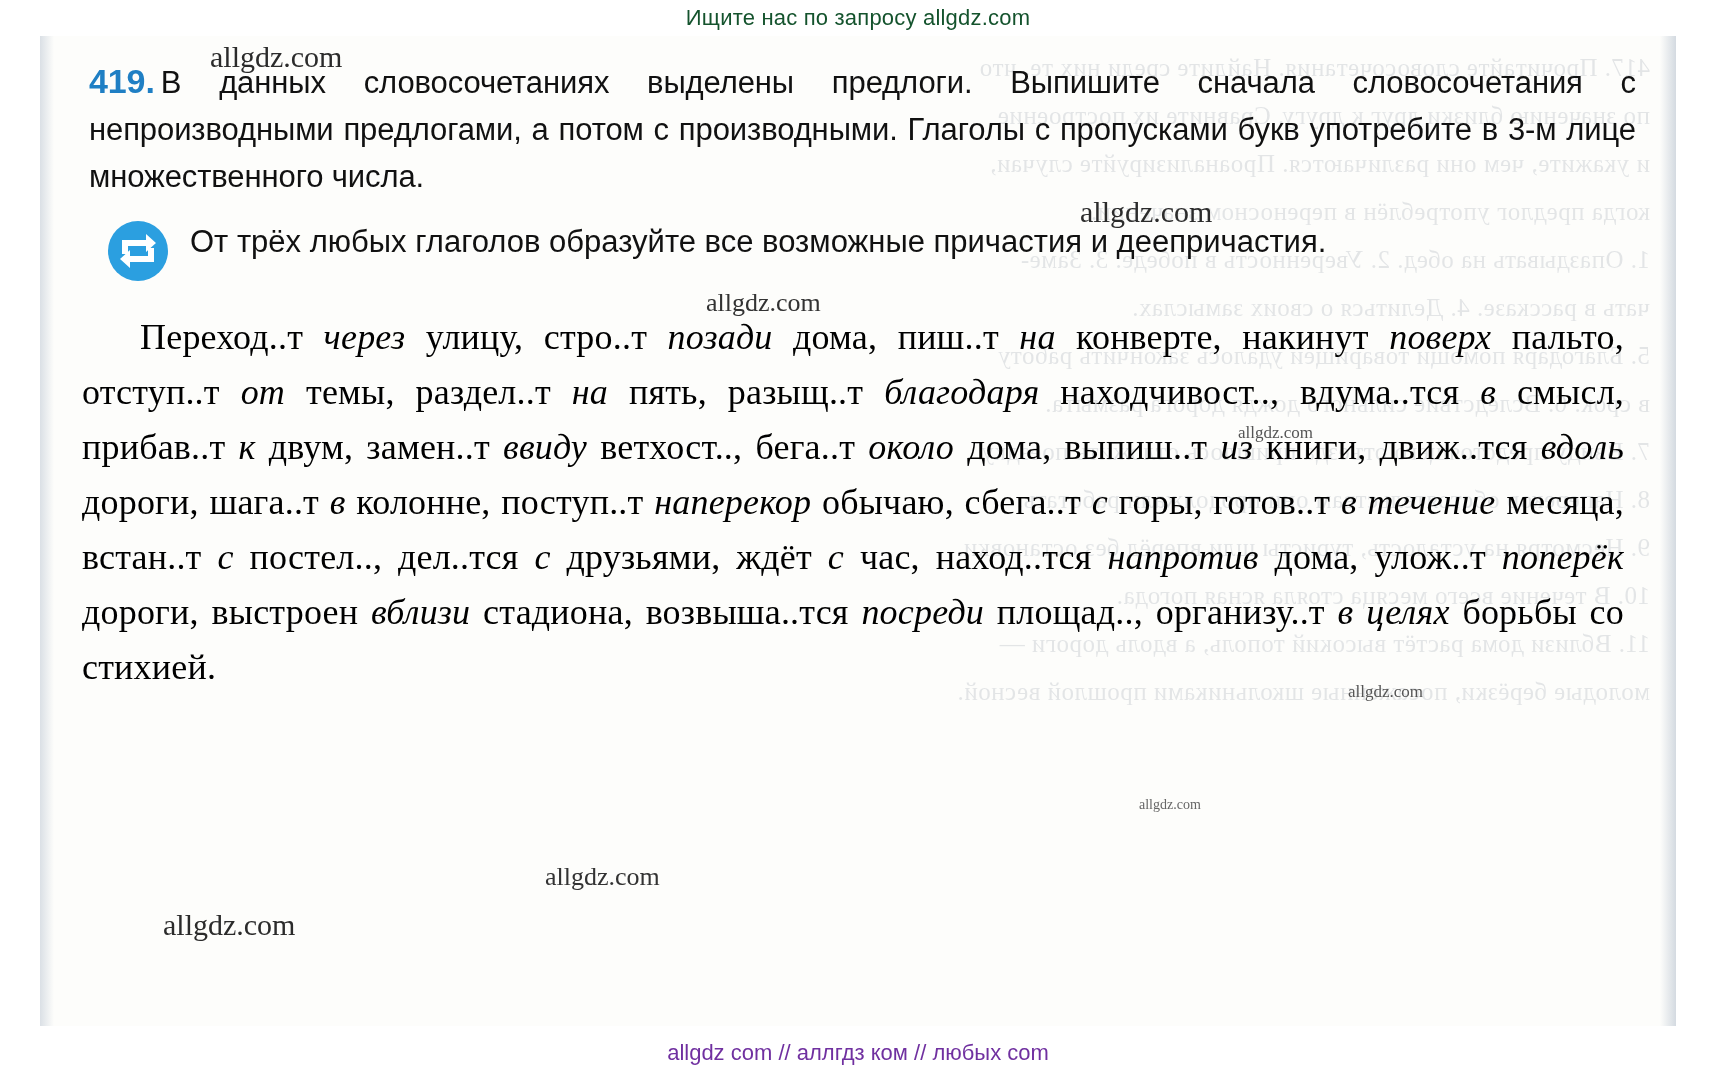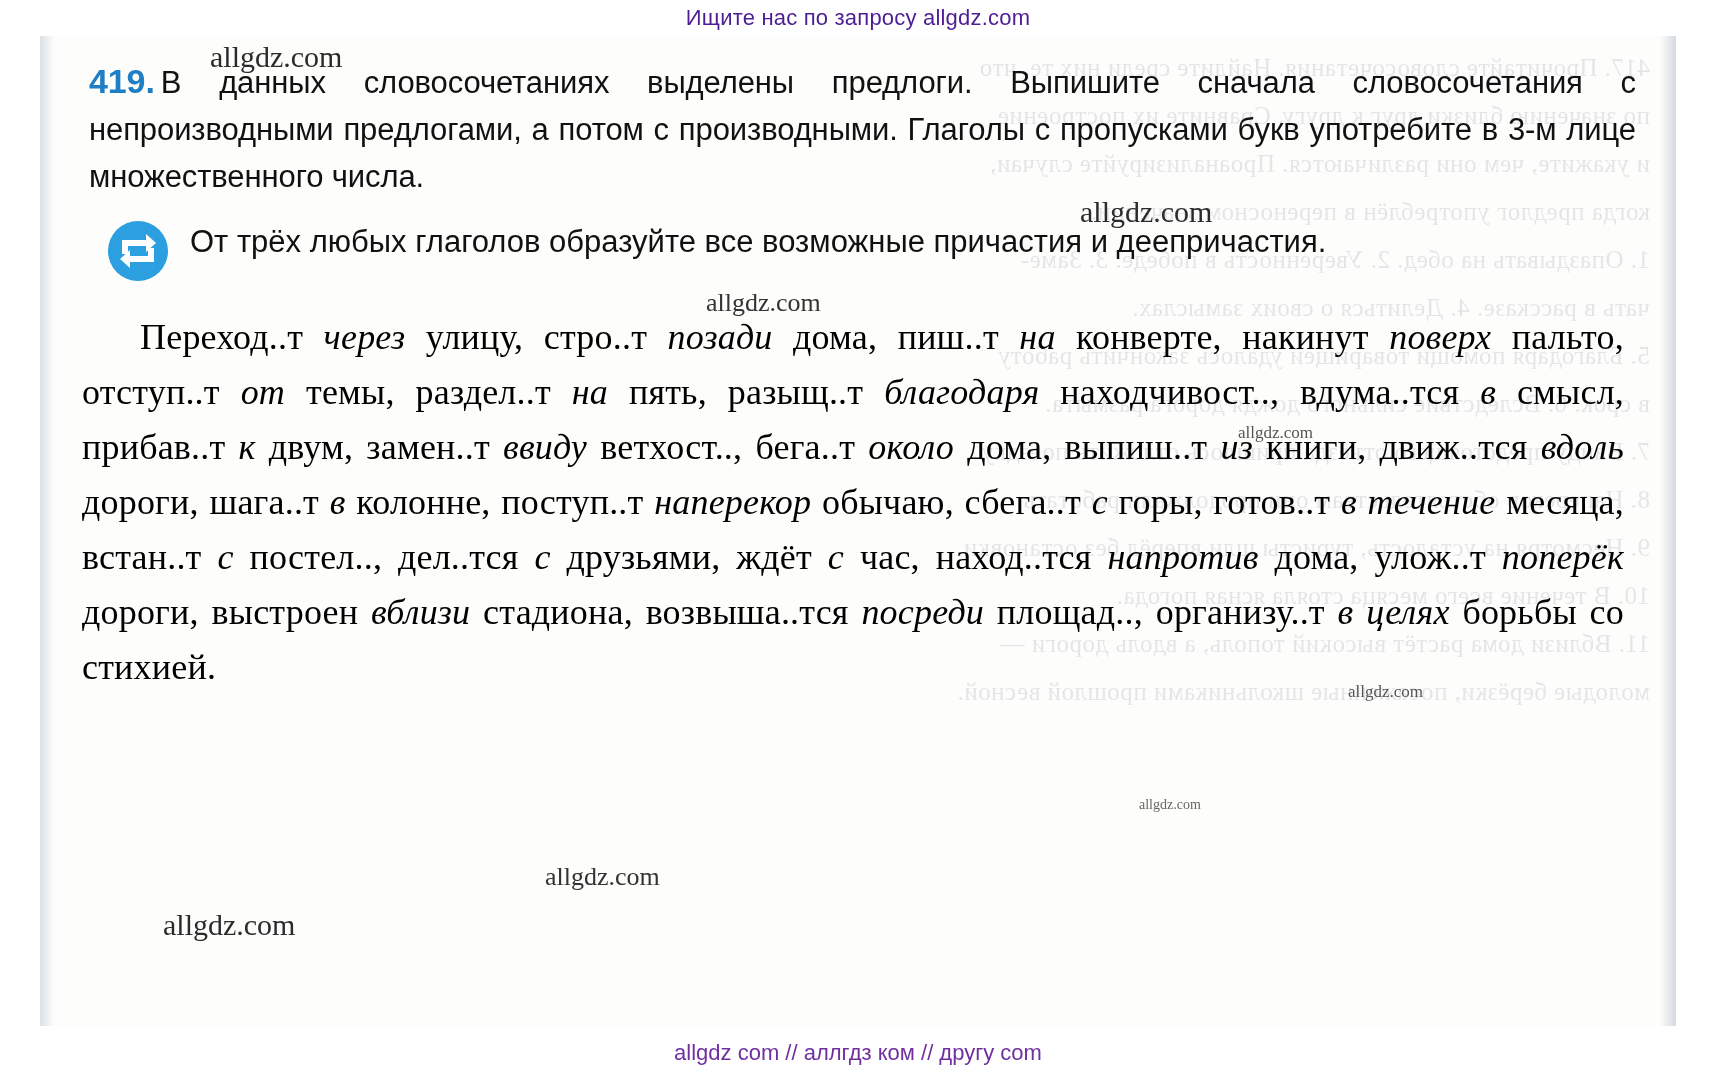"Ищите нас по запросу allgdz.com" .top-banner { color: #4c1d95 -> #14532d }
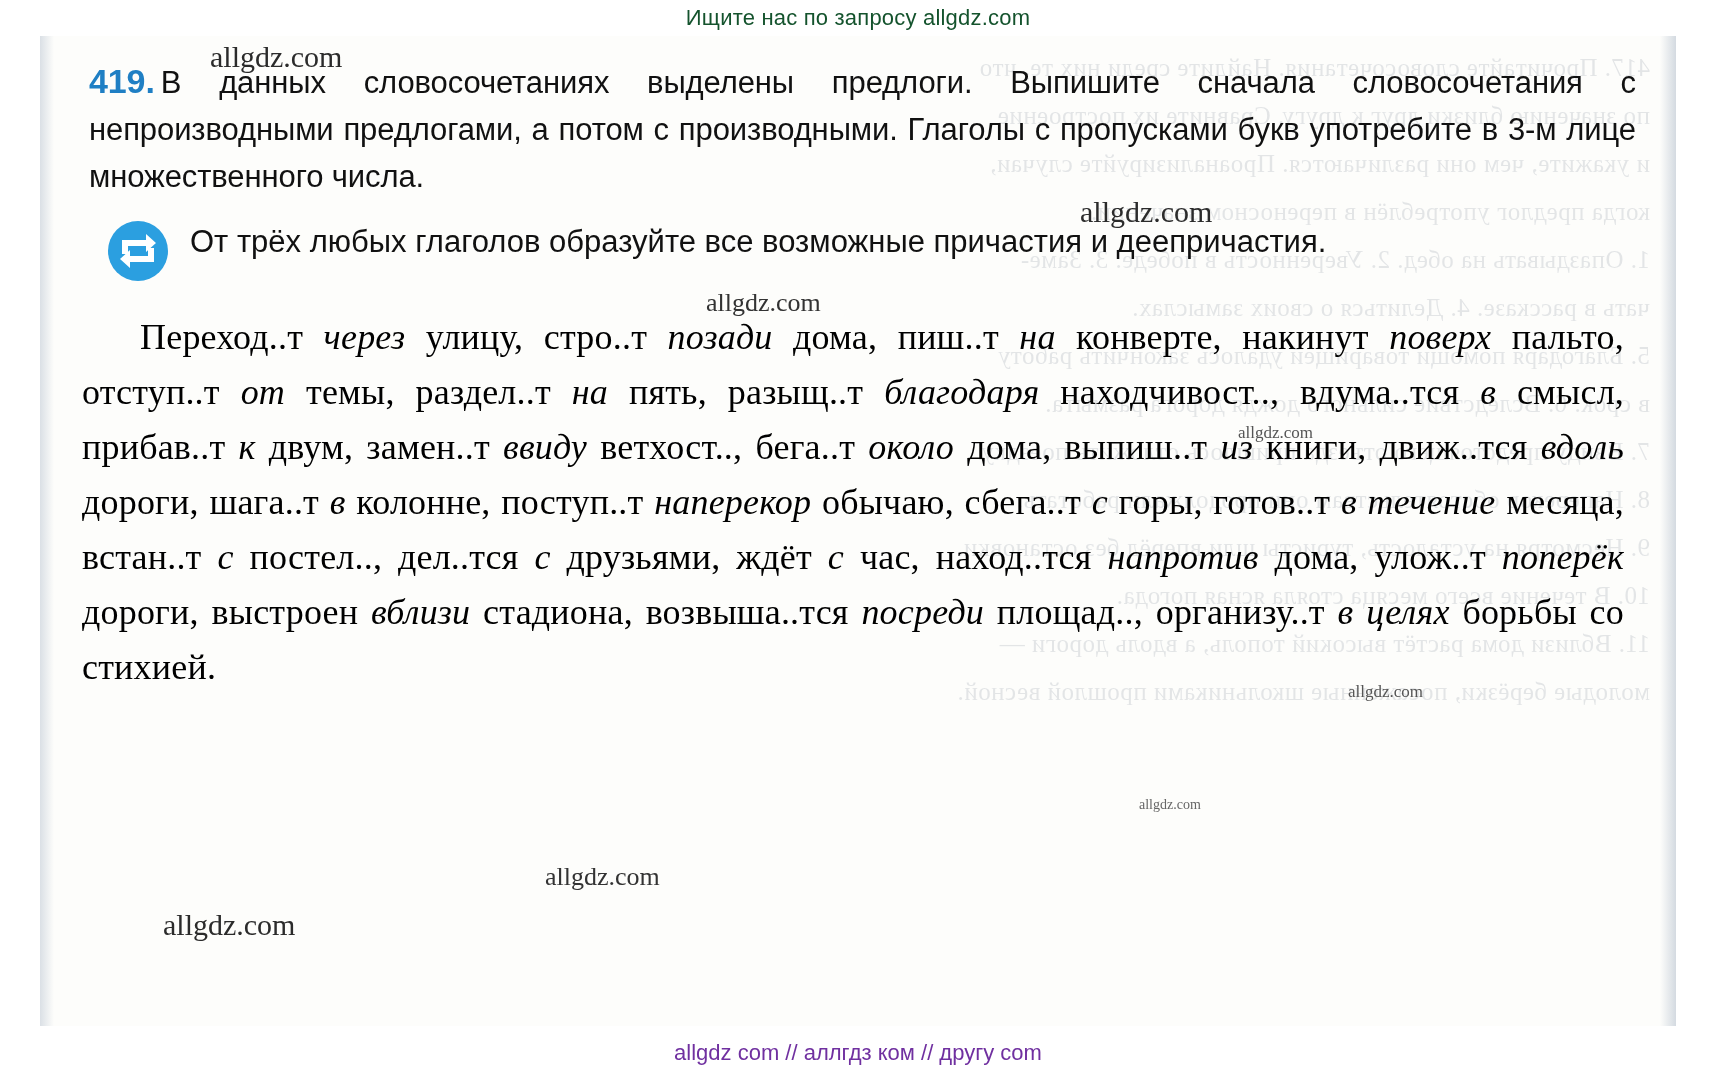"allgdz com // аллгдз ком" span { text: другу -> любых }
